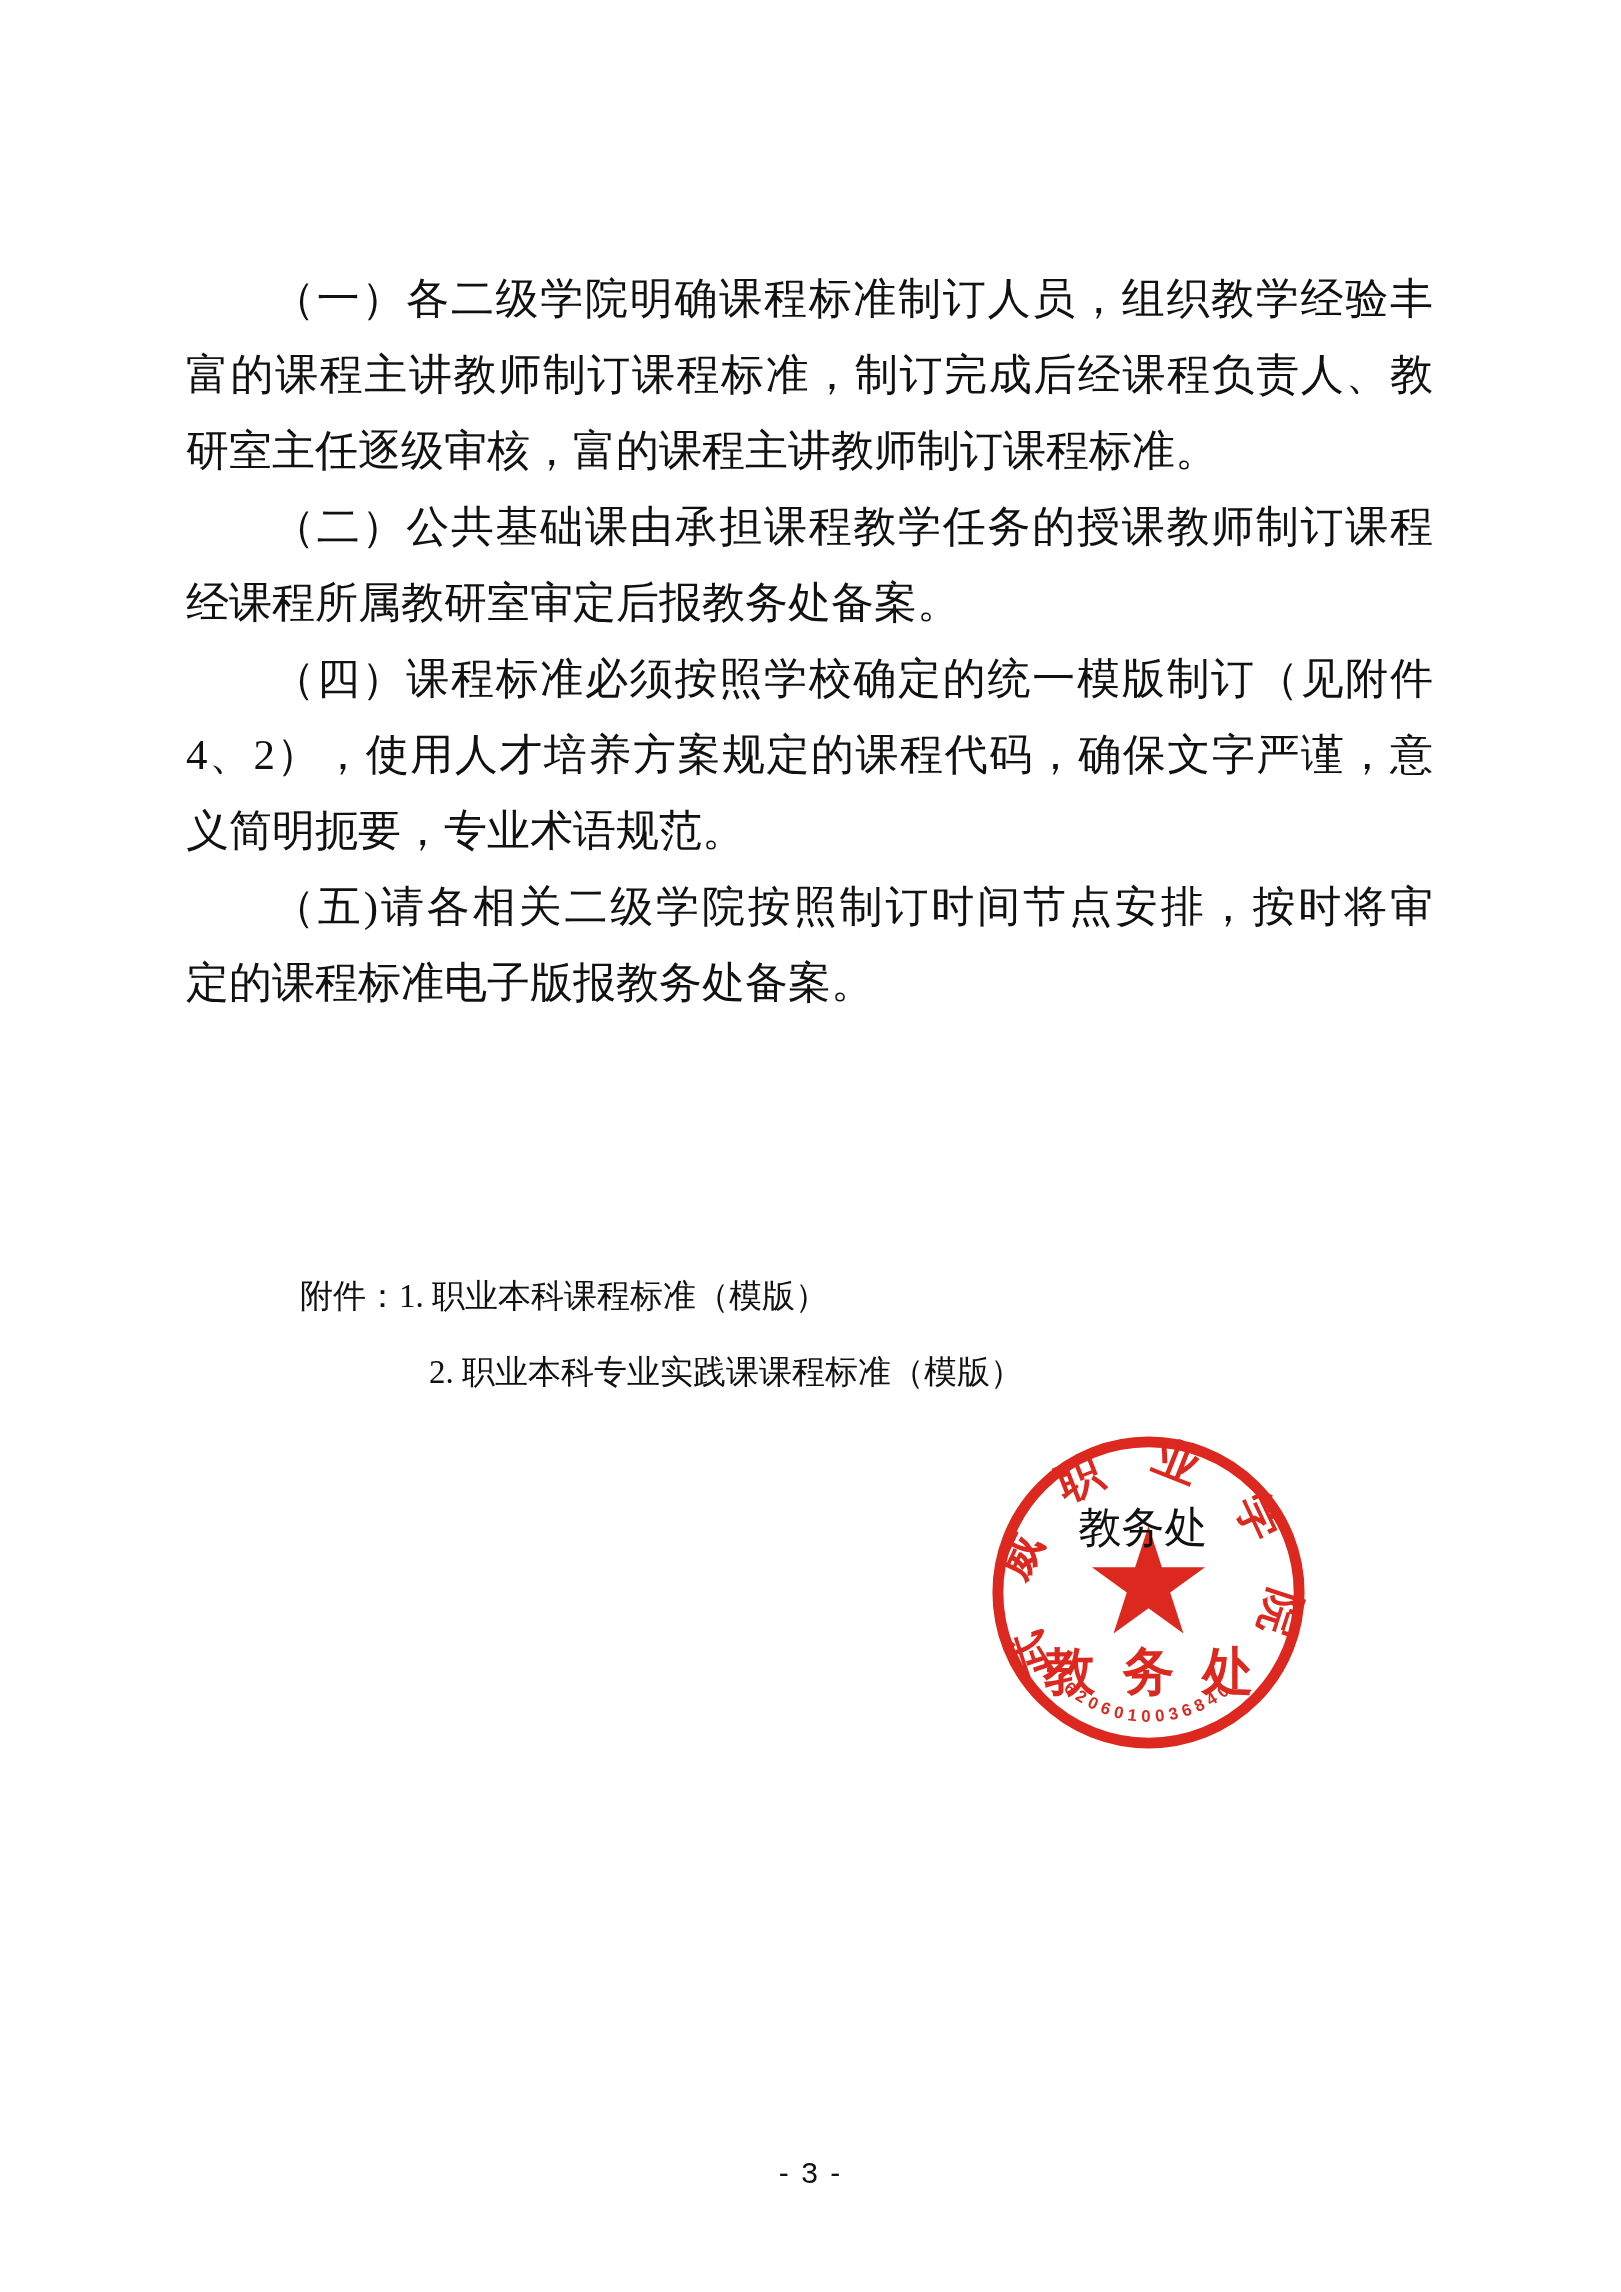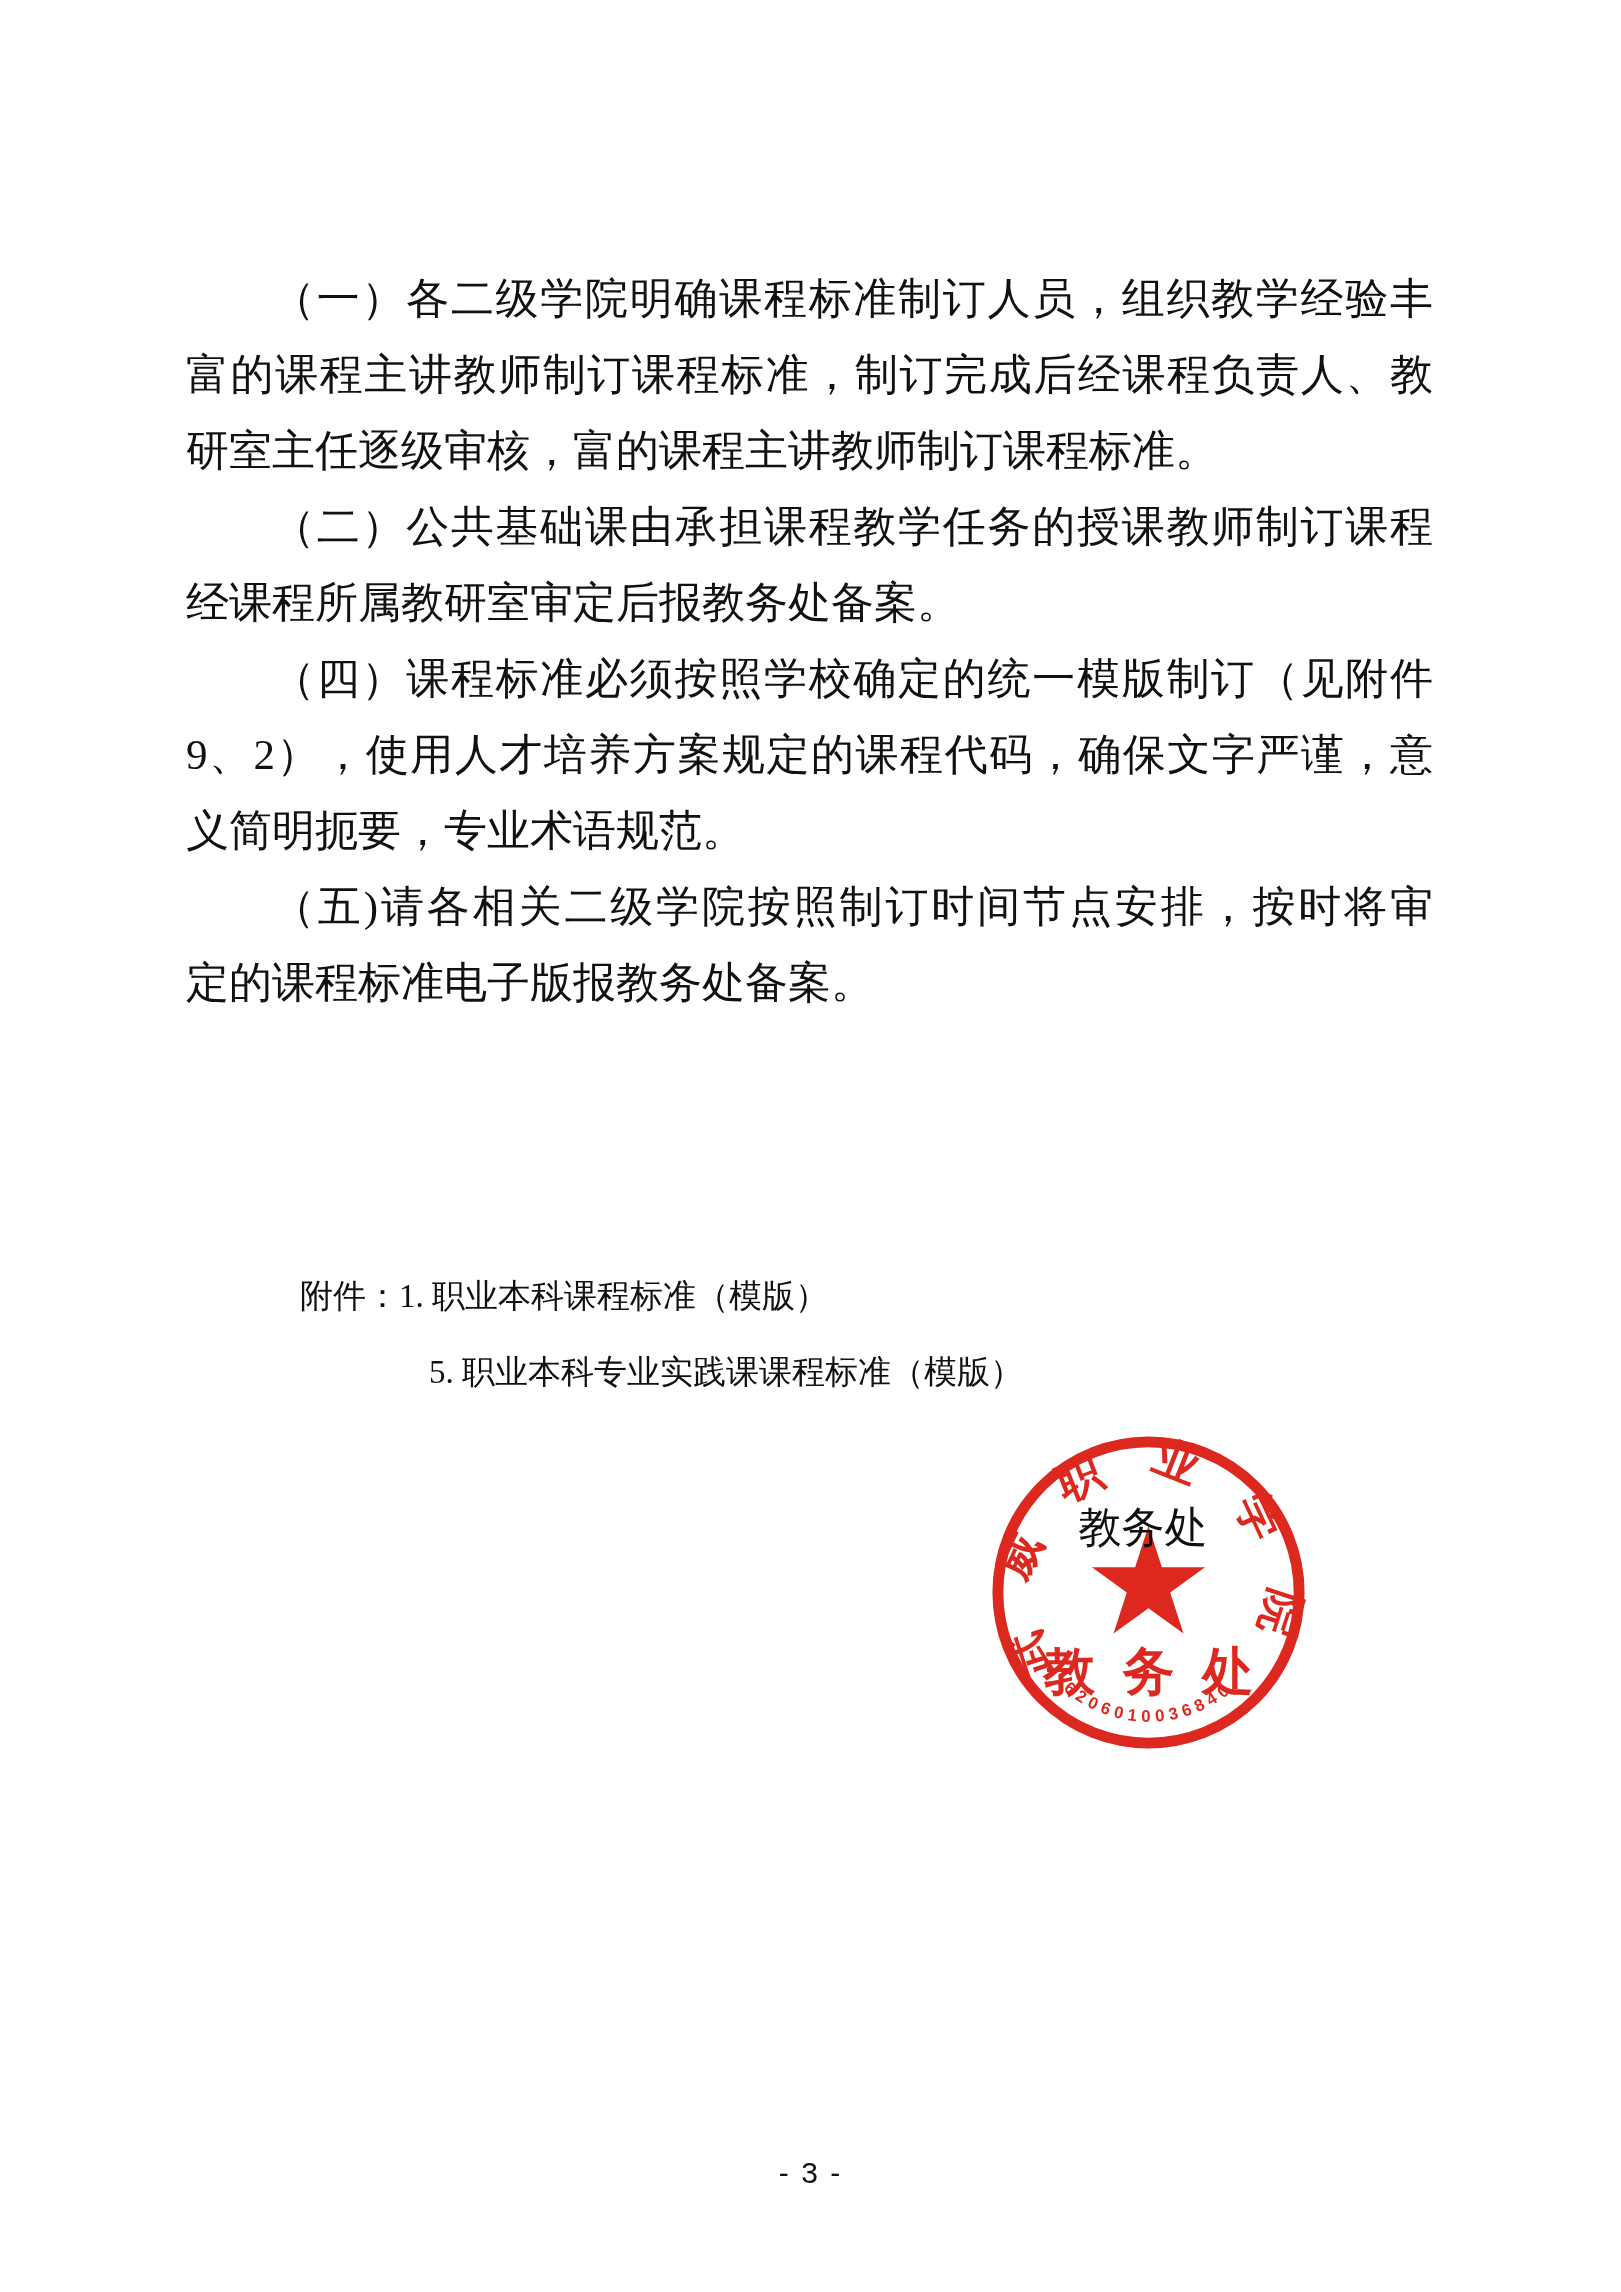"9、2），使用人才培养方案规定的课程代码，确保文字严谨，意" div.ln { text: 9 -> 4 }
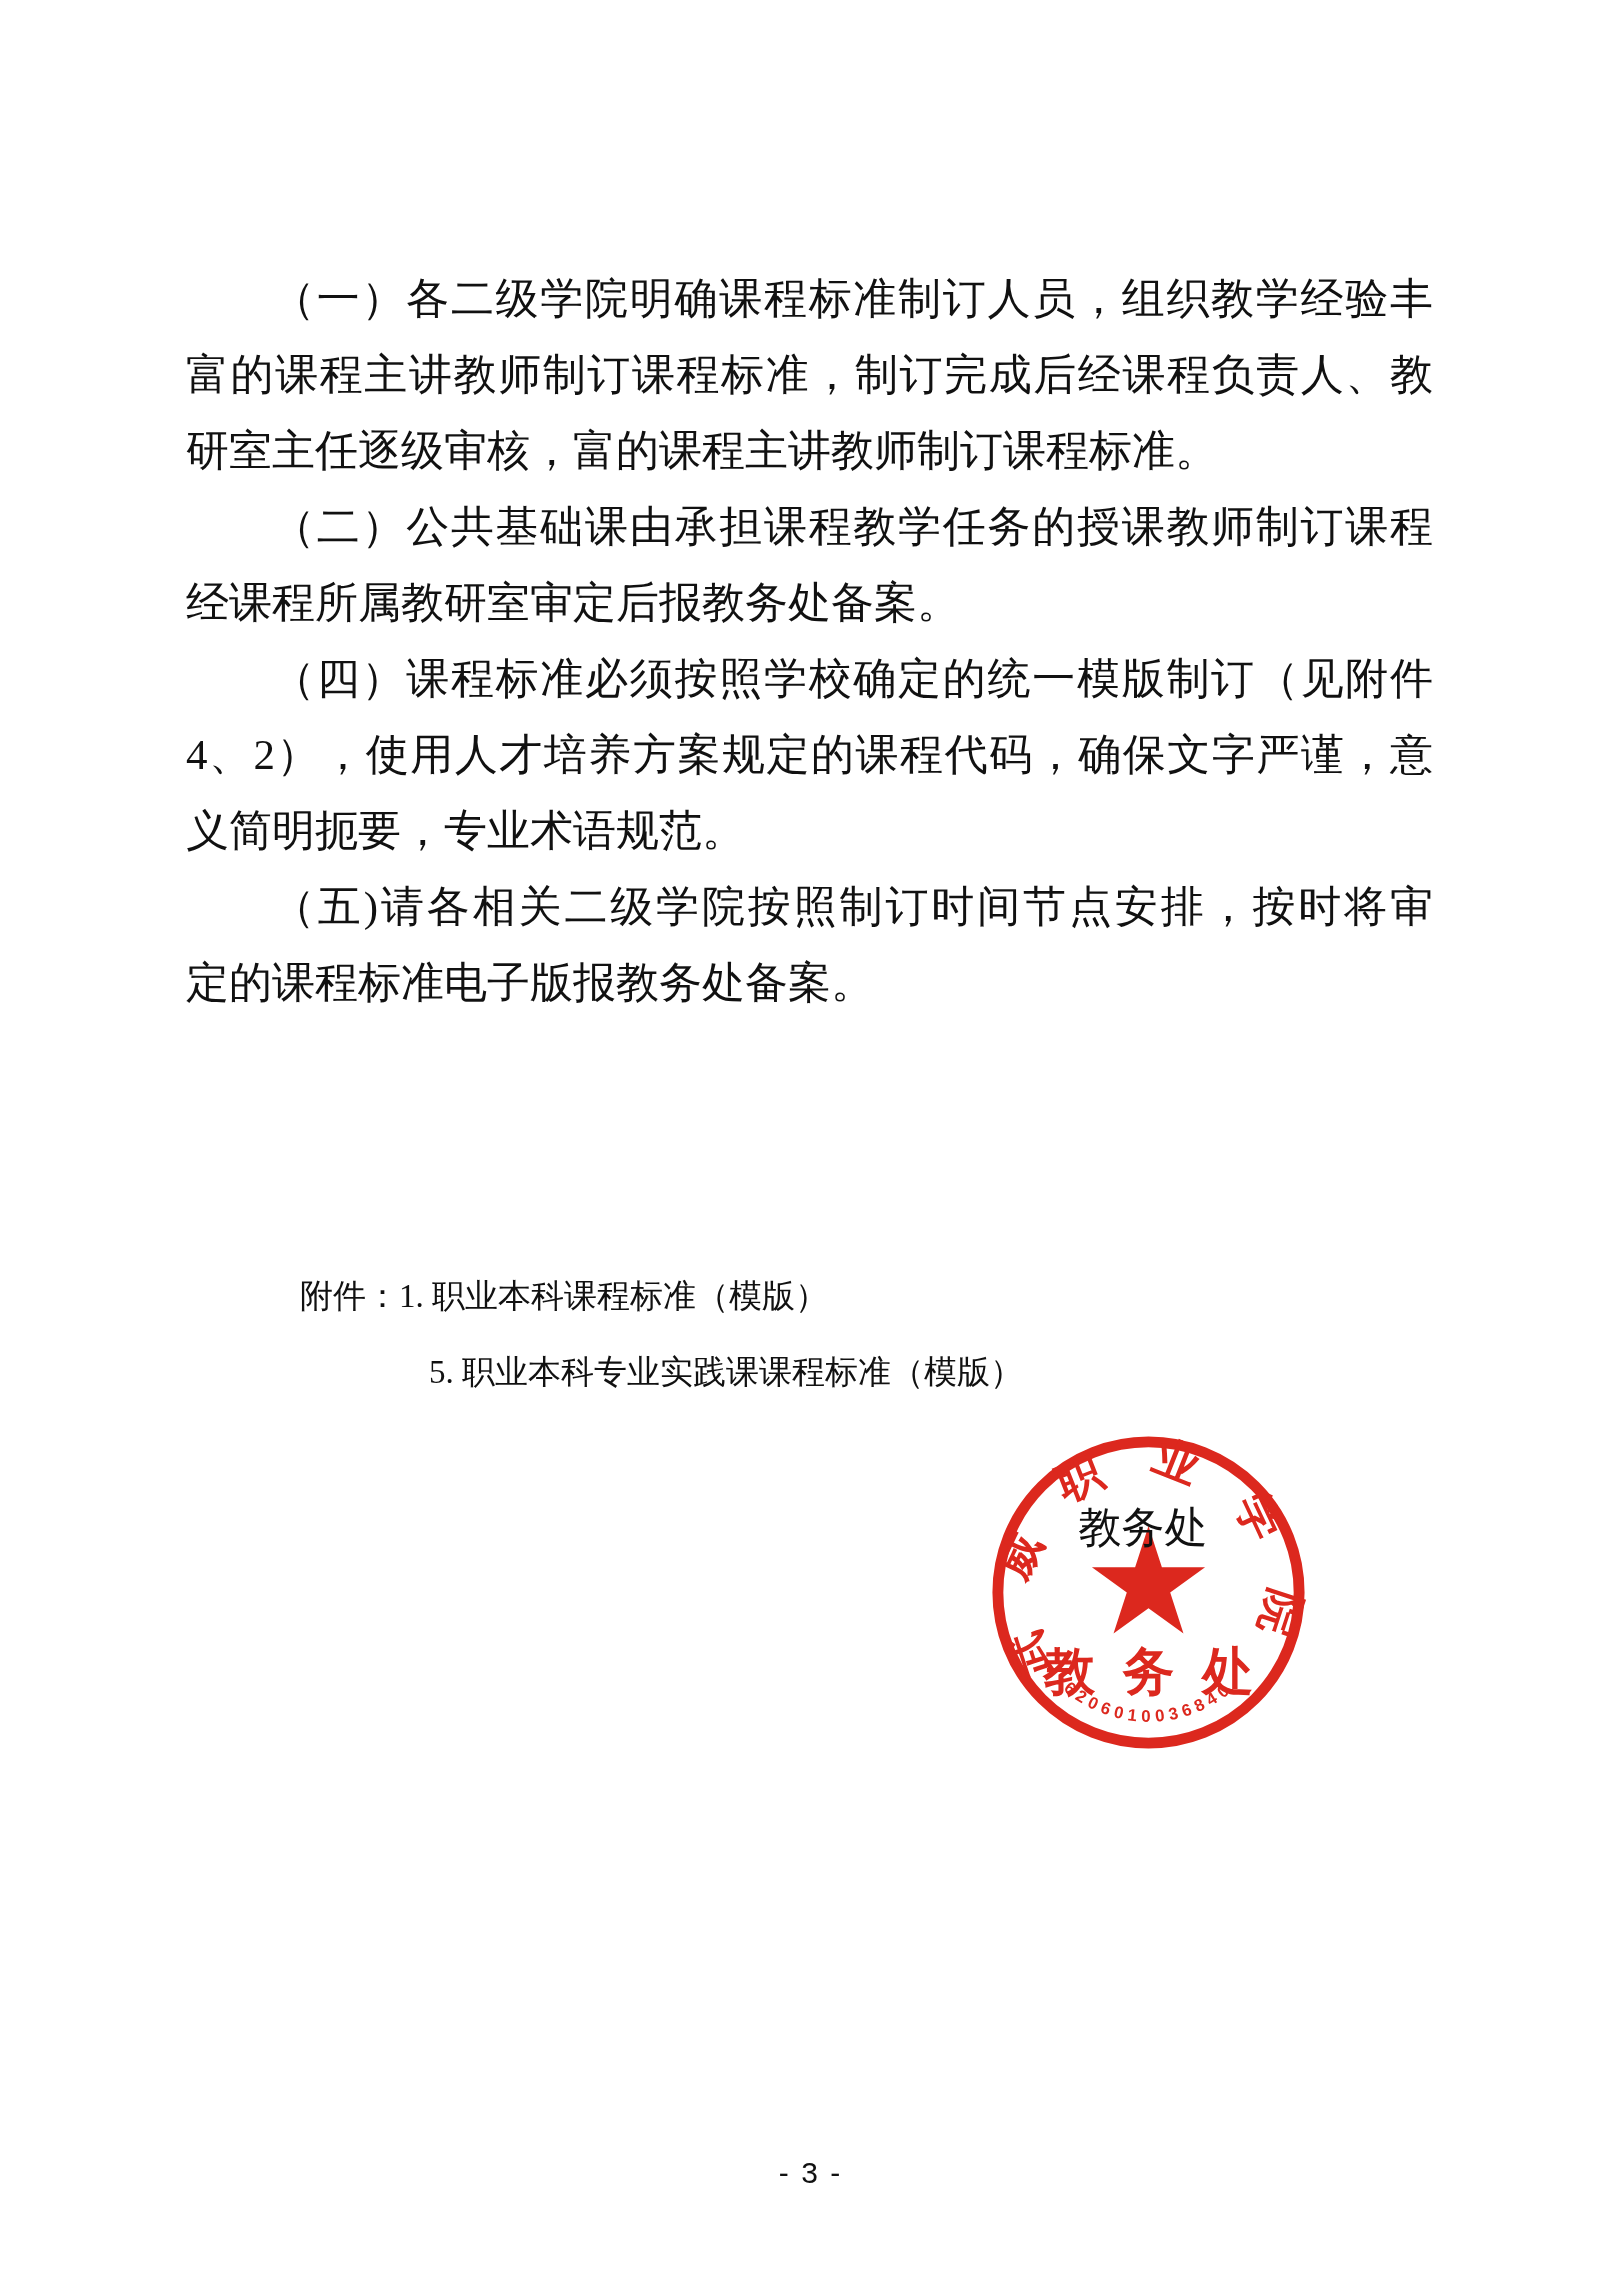"5. 职业本科专业实践课课程标准（模版）" span { text: 5 -> 2 }
